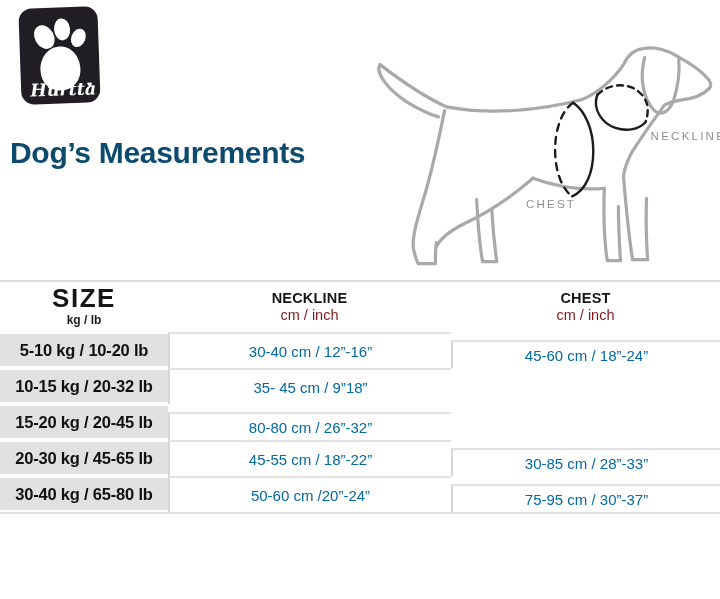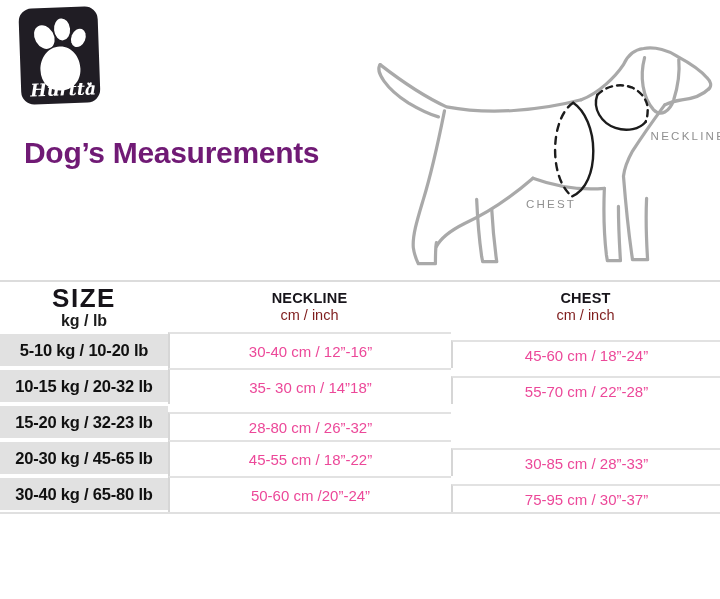"Dog’s Measurements" .title { color: #701a75 -> #0c4a6e; left: 24px -> 10px }
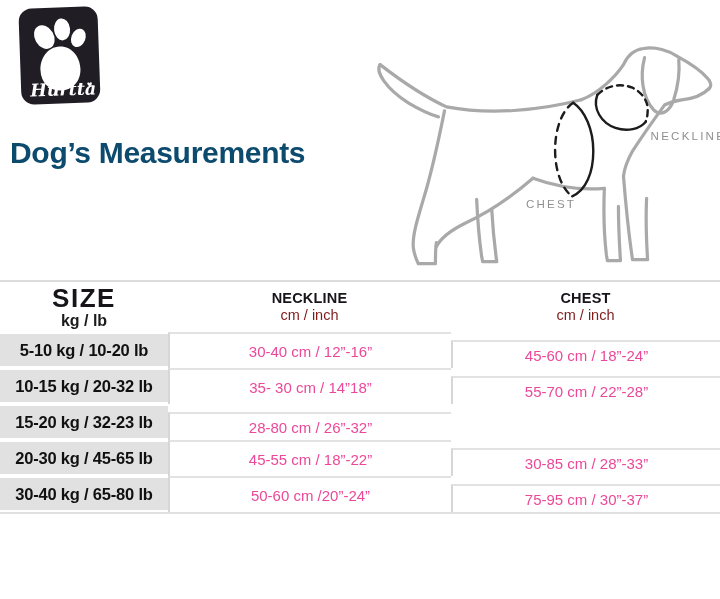"kg / lb" .h-size-unit { font-size: 16px -> 12px }
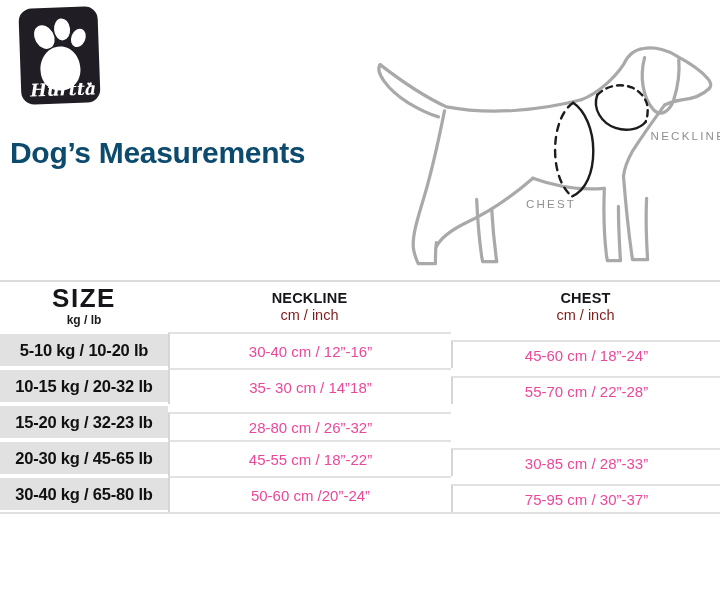"30-40 cm / 12”-16”" .val-cell { color: #ec4899 -> #0369a1 }
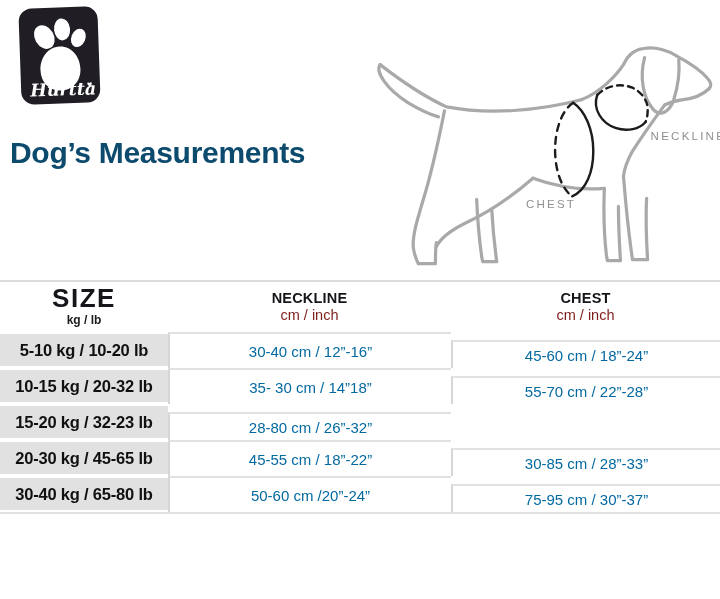"35- 30 cm / 14”18”" div.val-cell { text: 30 cm / 14 -> 45 cm / 9 }
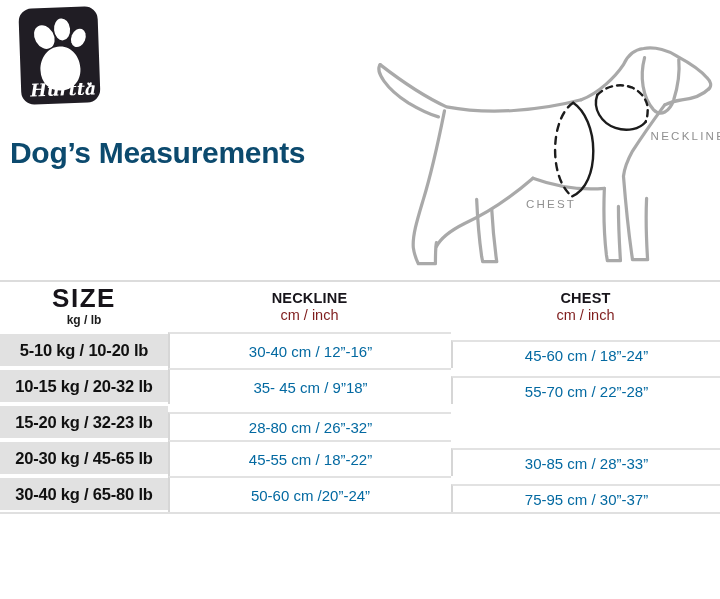"55-70 cm / 22”-28”" div.val-cell { html: <div>55-70 cm / 22”-28”</div> -> none }
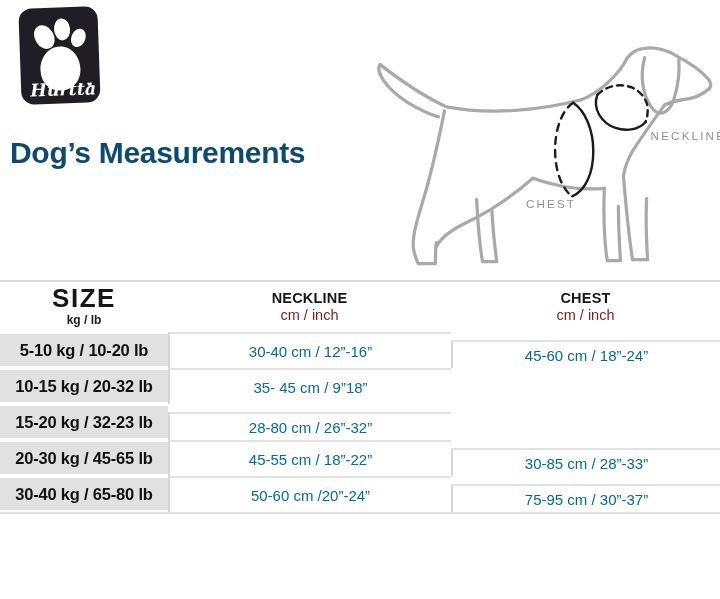"15-20 kg / 32-23 lb" div.size-cell { text: 32-23 -> 20-45 }
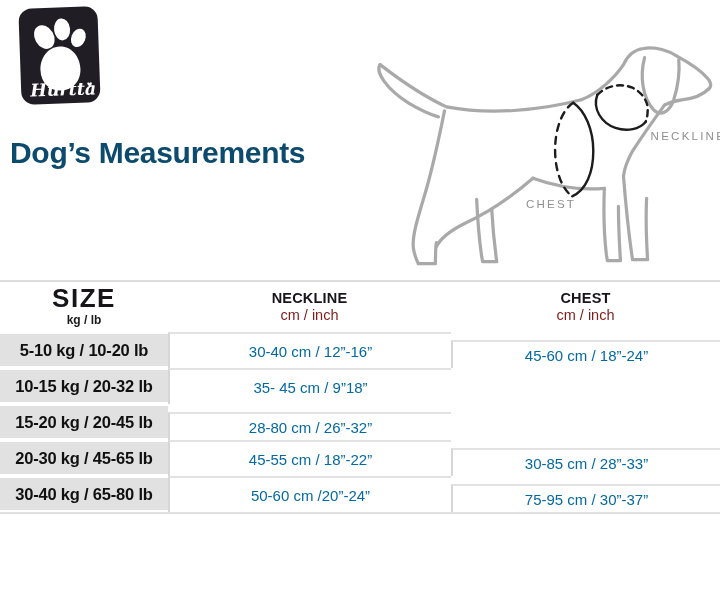"28-80 cm / 26”-32”" div.val-cell { text: 28-80 -> 80-80 }
